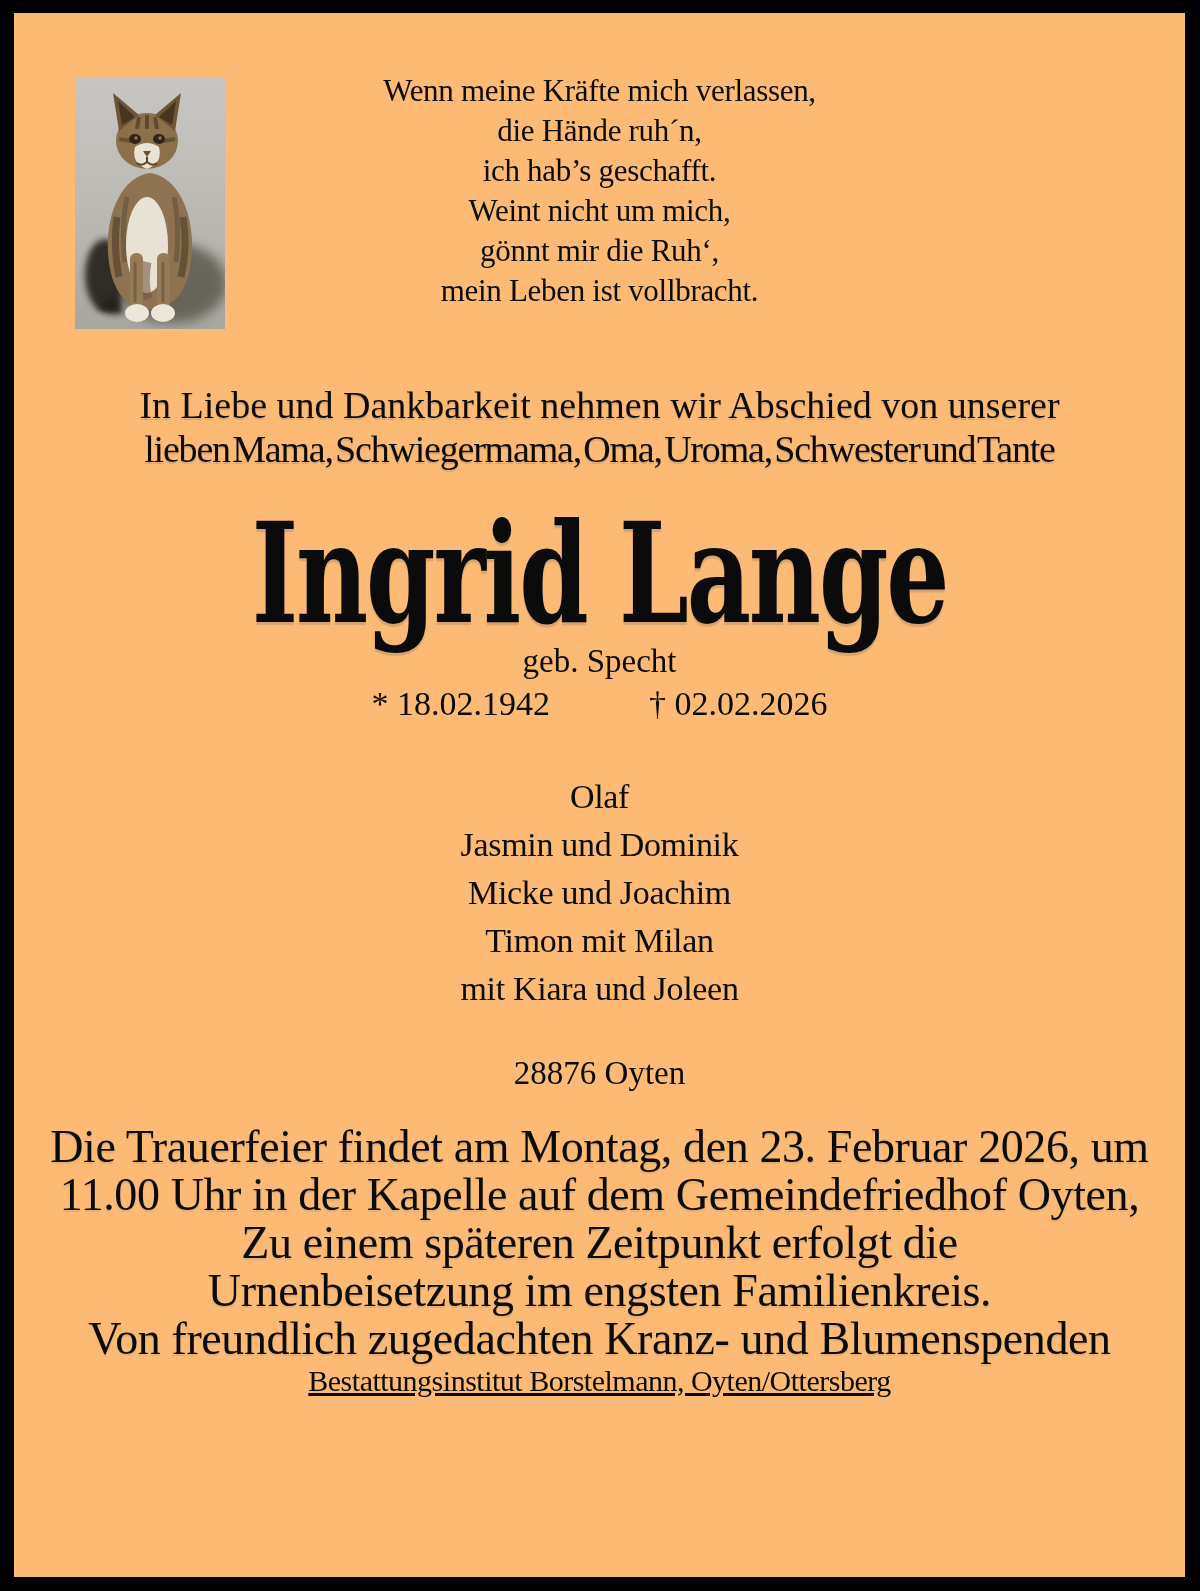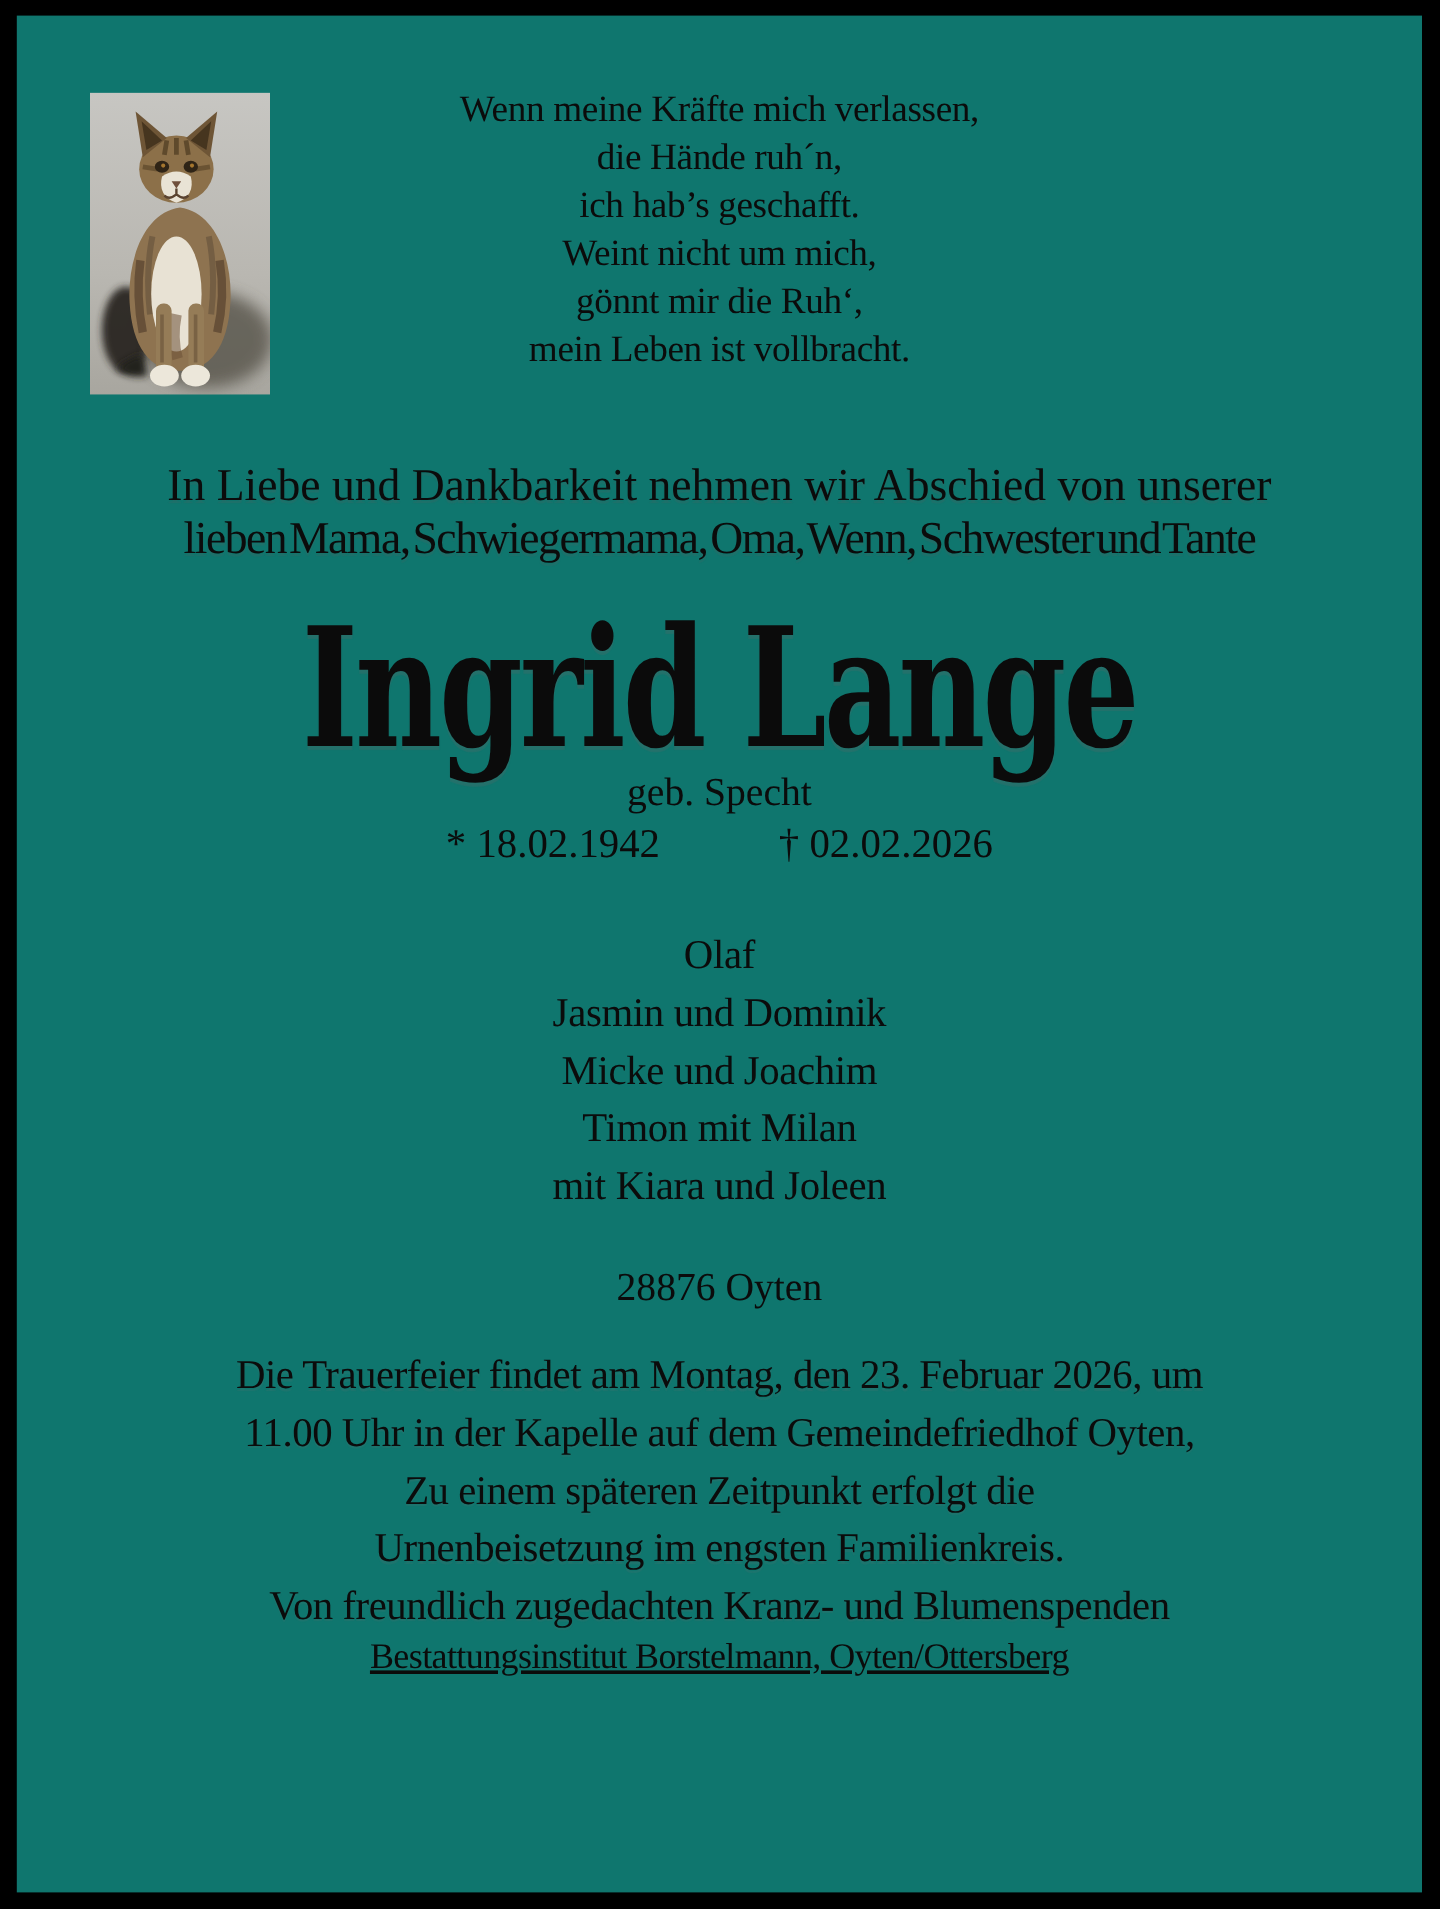"Wenn meine Kräfte mich verlassen," .sheet { background: #0f766e -> #fdba74 }
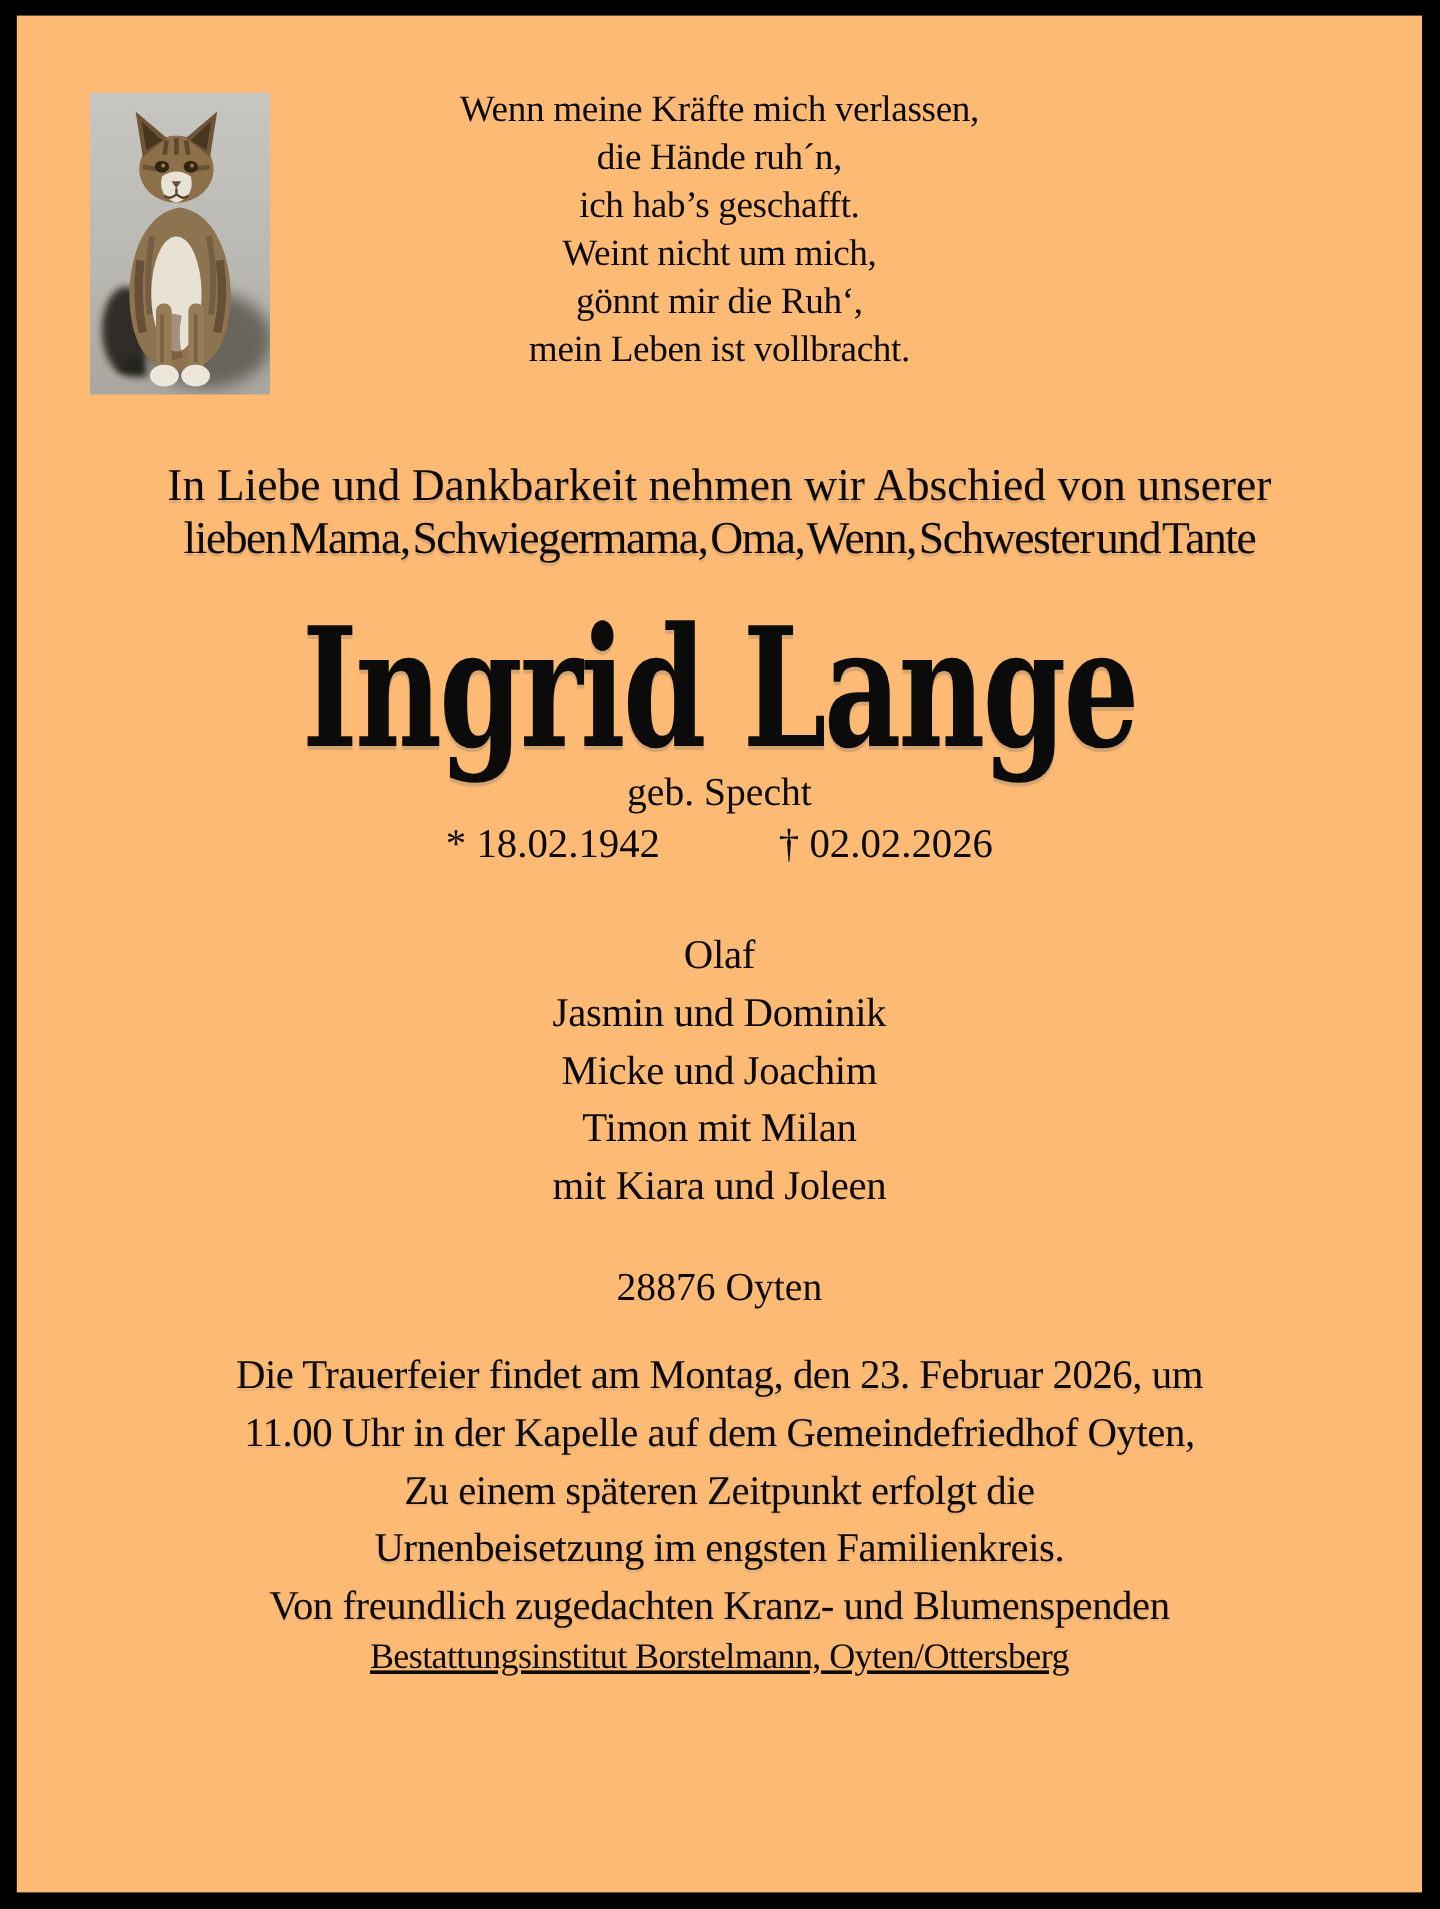"lieben Mama, Schwiegermama, Oma, Wenn," div.tight { text: Wenn -> Uroma }
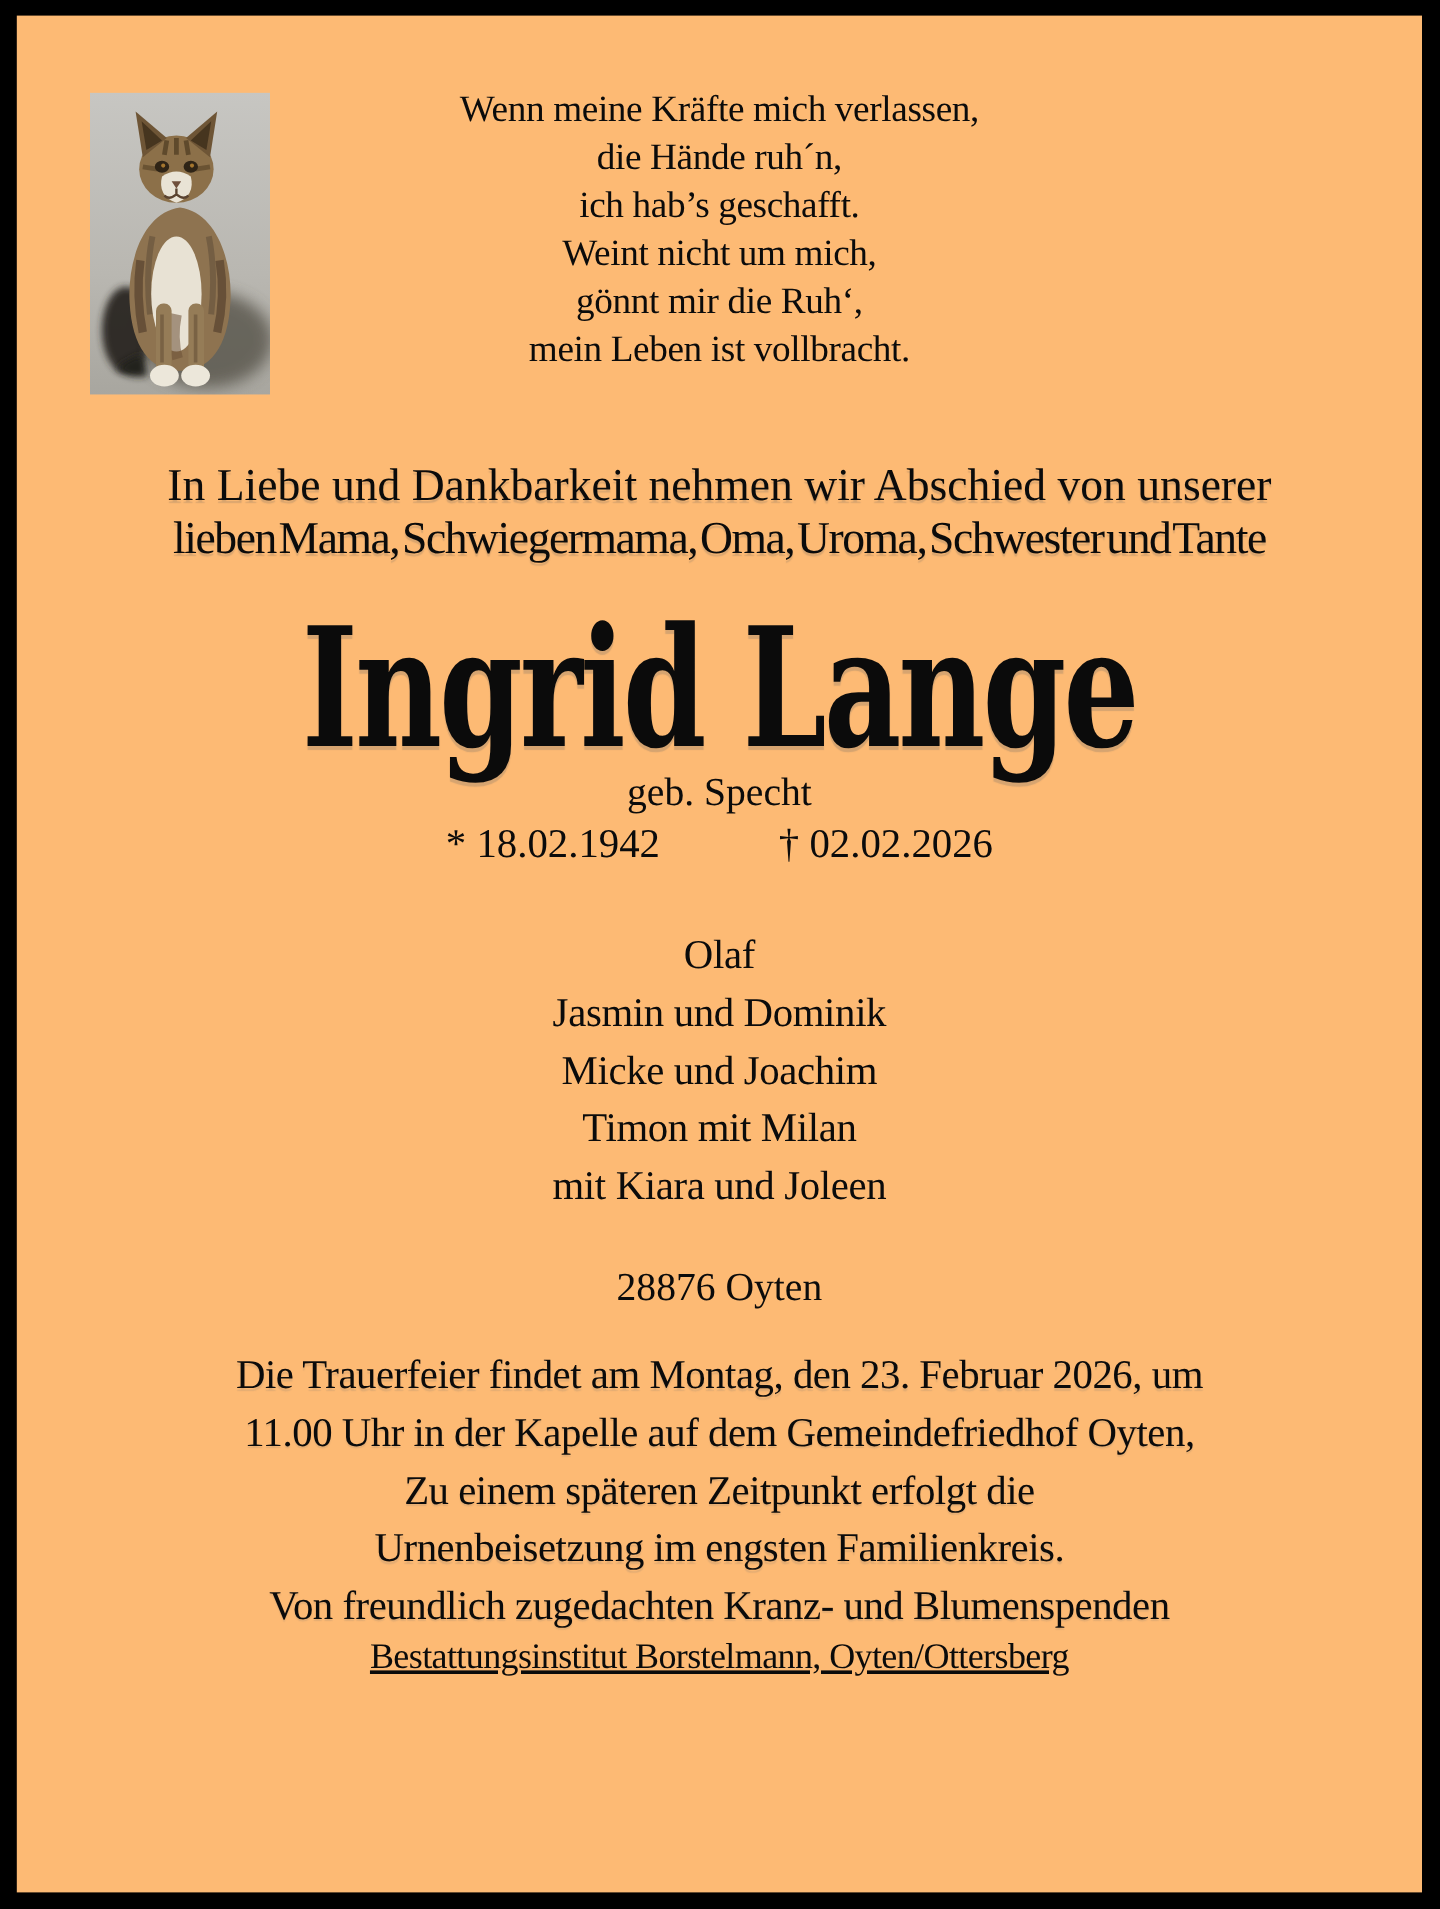"Die Trauerfeier findet am Montag," .funeral { font-size: 34px -> 46px }
